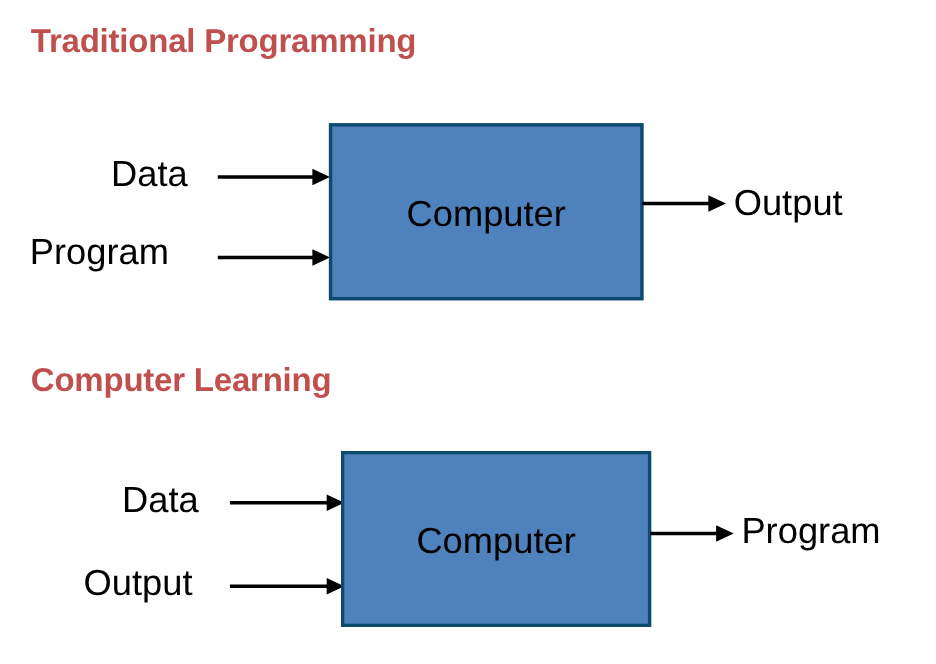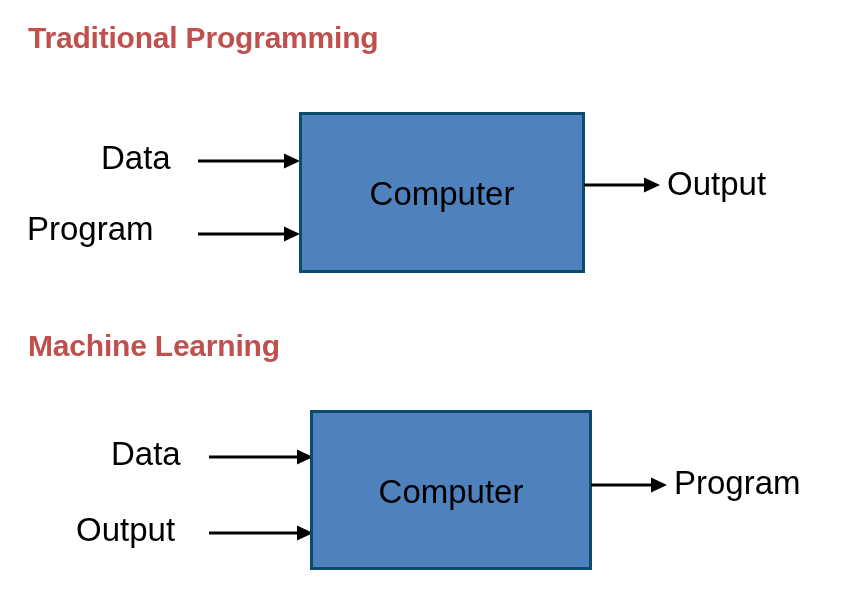"Machine Learning" div.section-title { text: Machine -> Computer }
